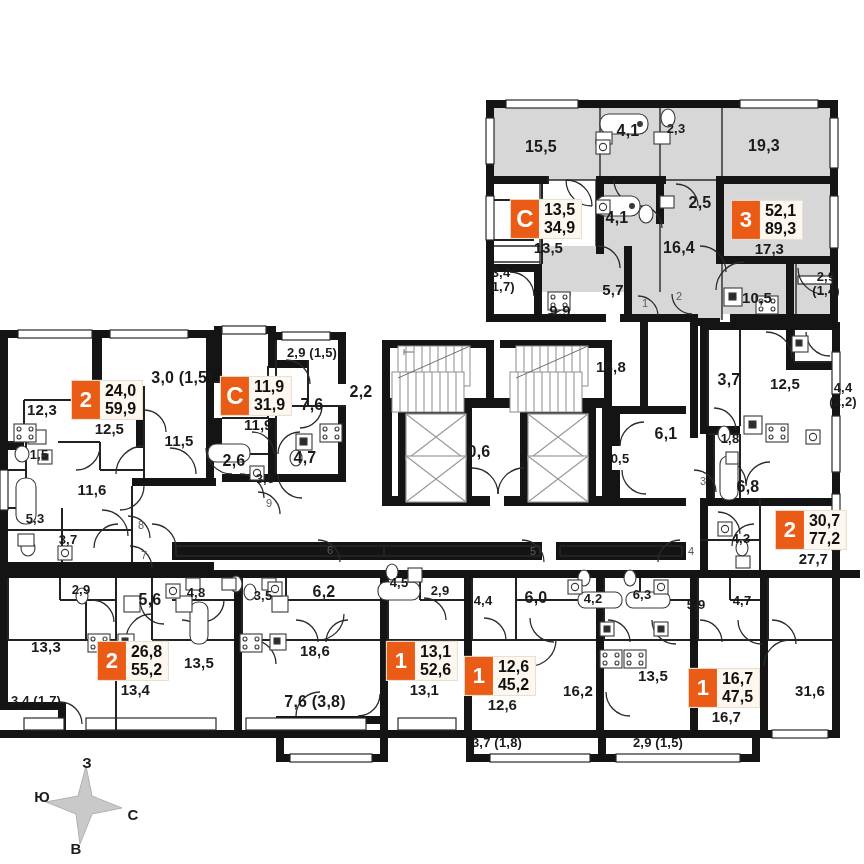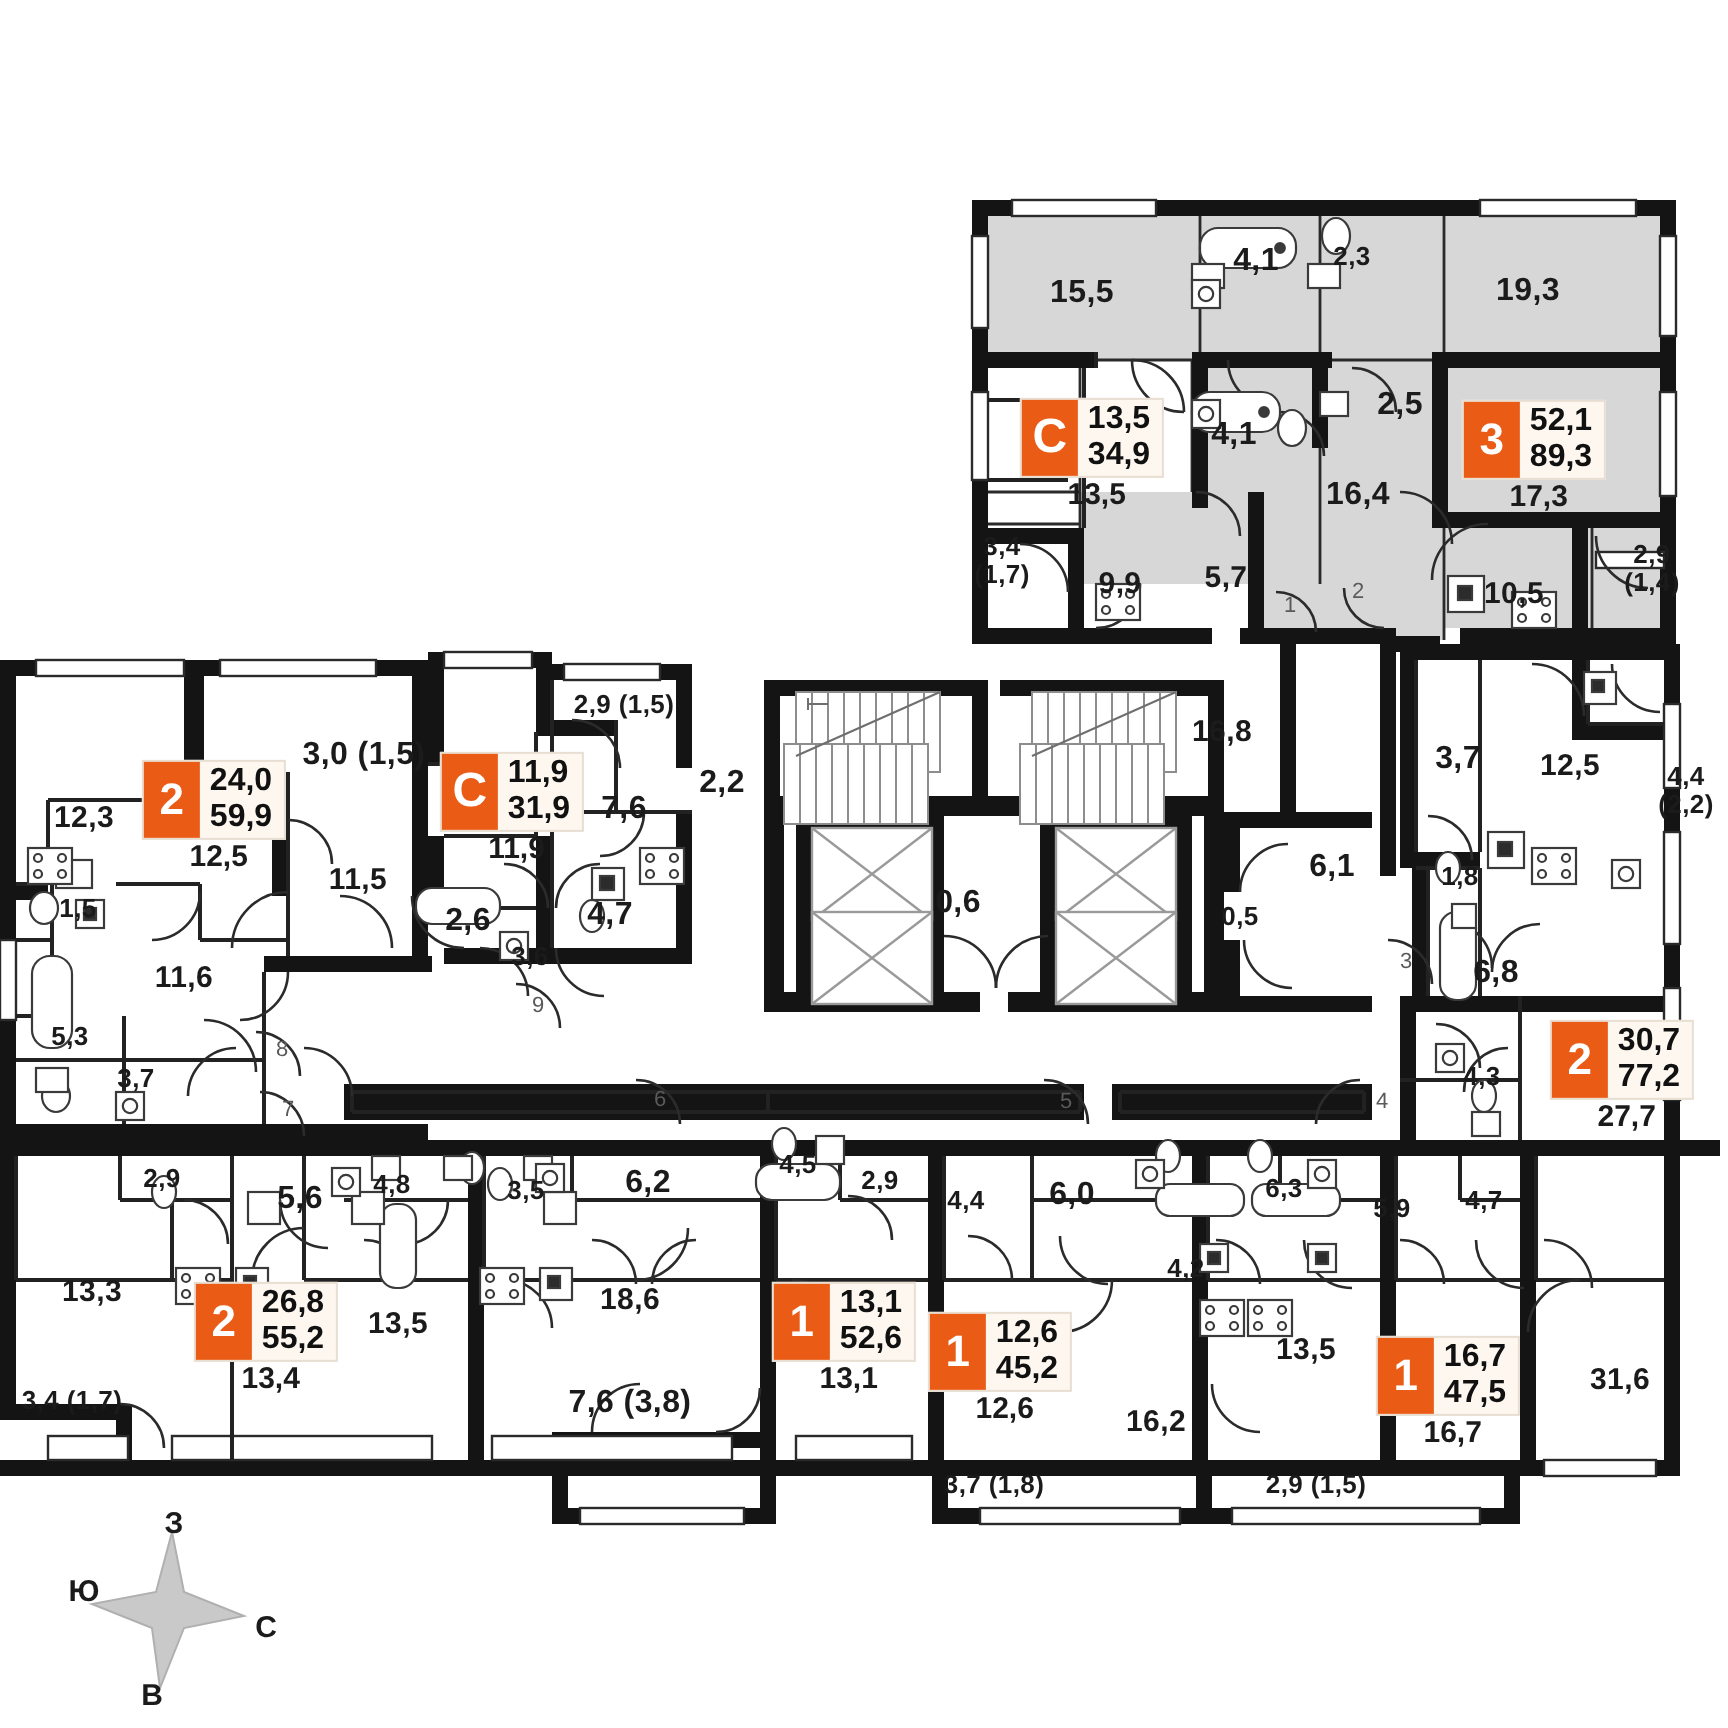"9,9" div.rl { top: 292px -> 310px }
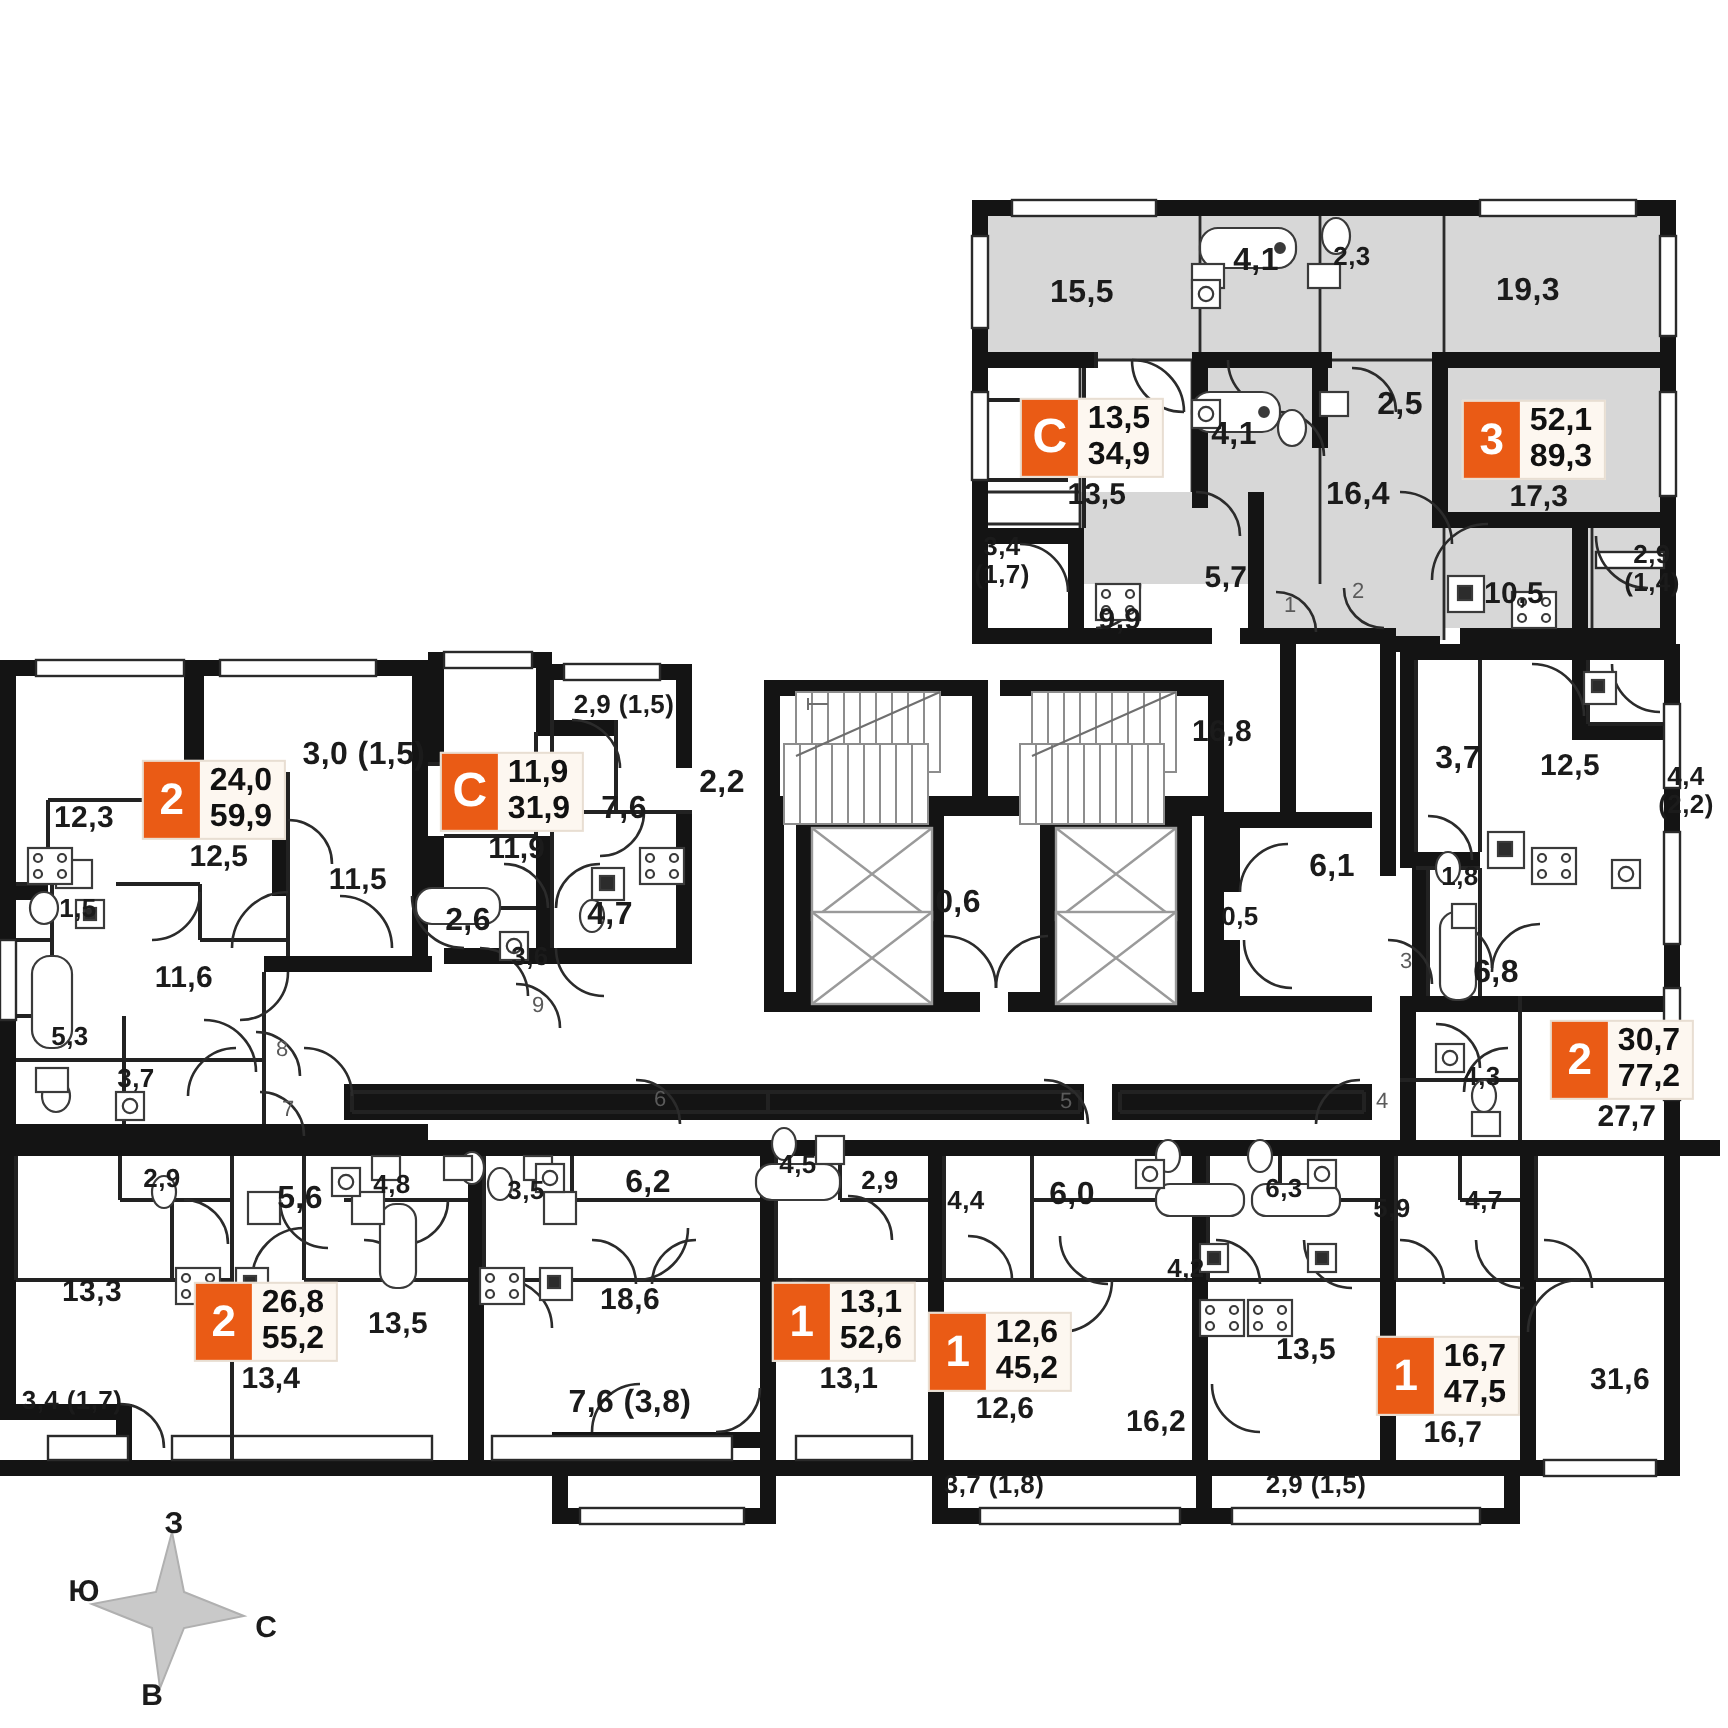"4,2" div.rl { margin-top: 36px -> none }
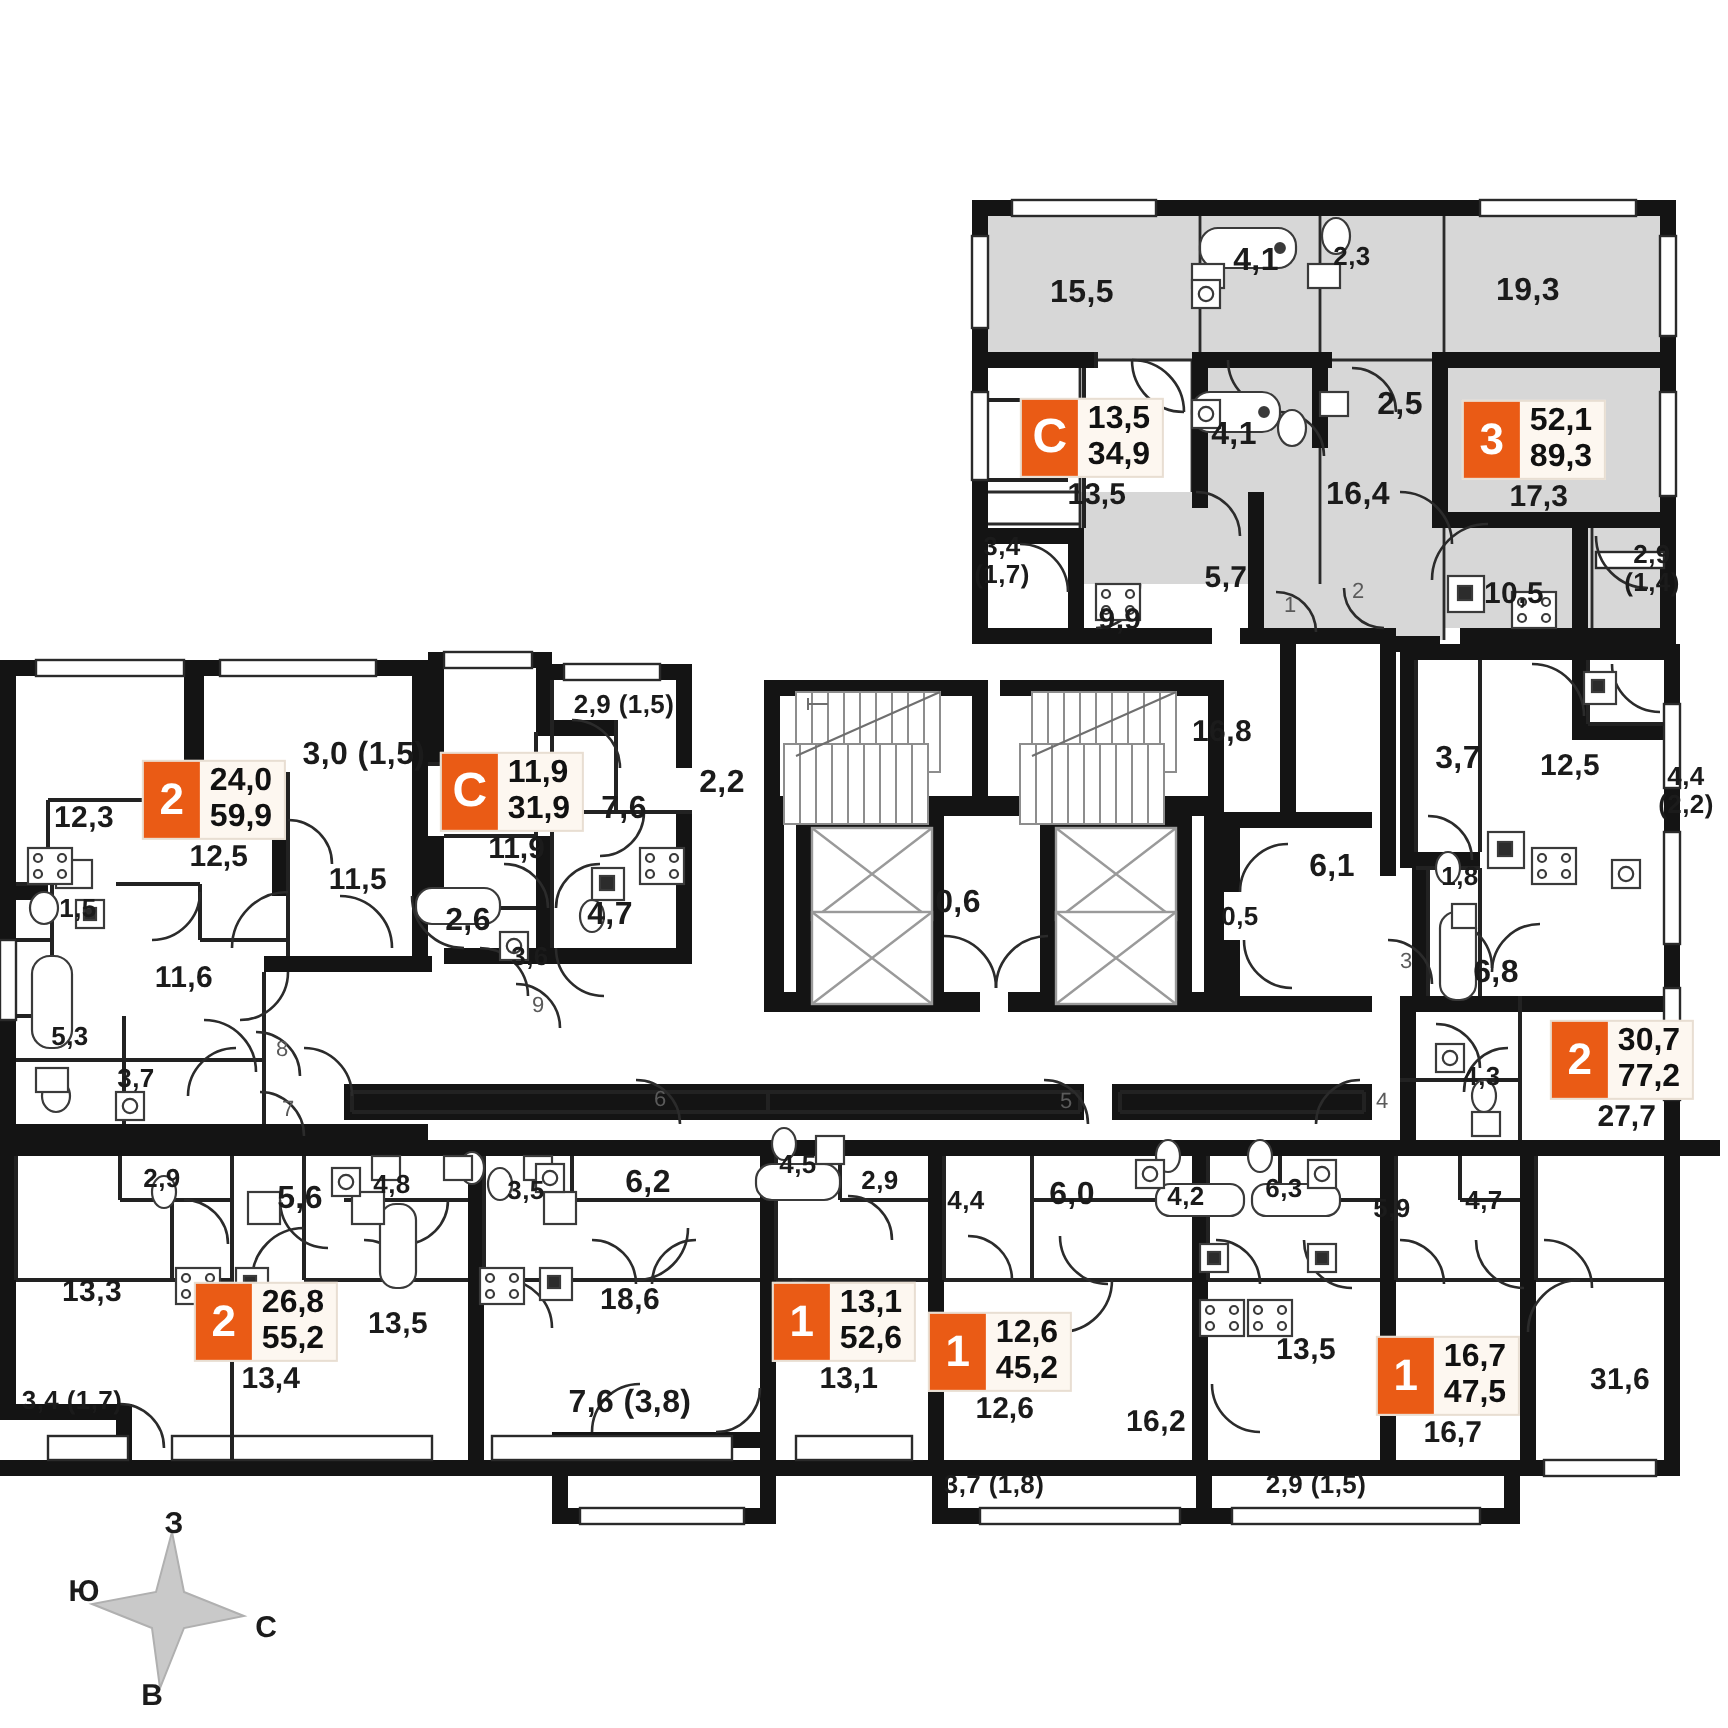"16,2" div.rl { margin-top: 21px -> none }
